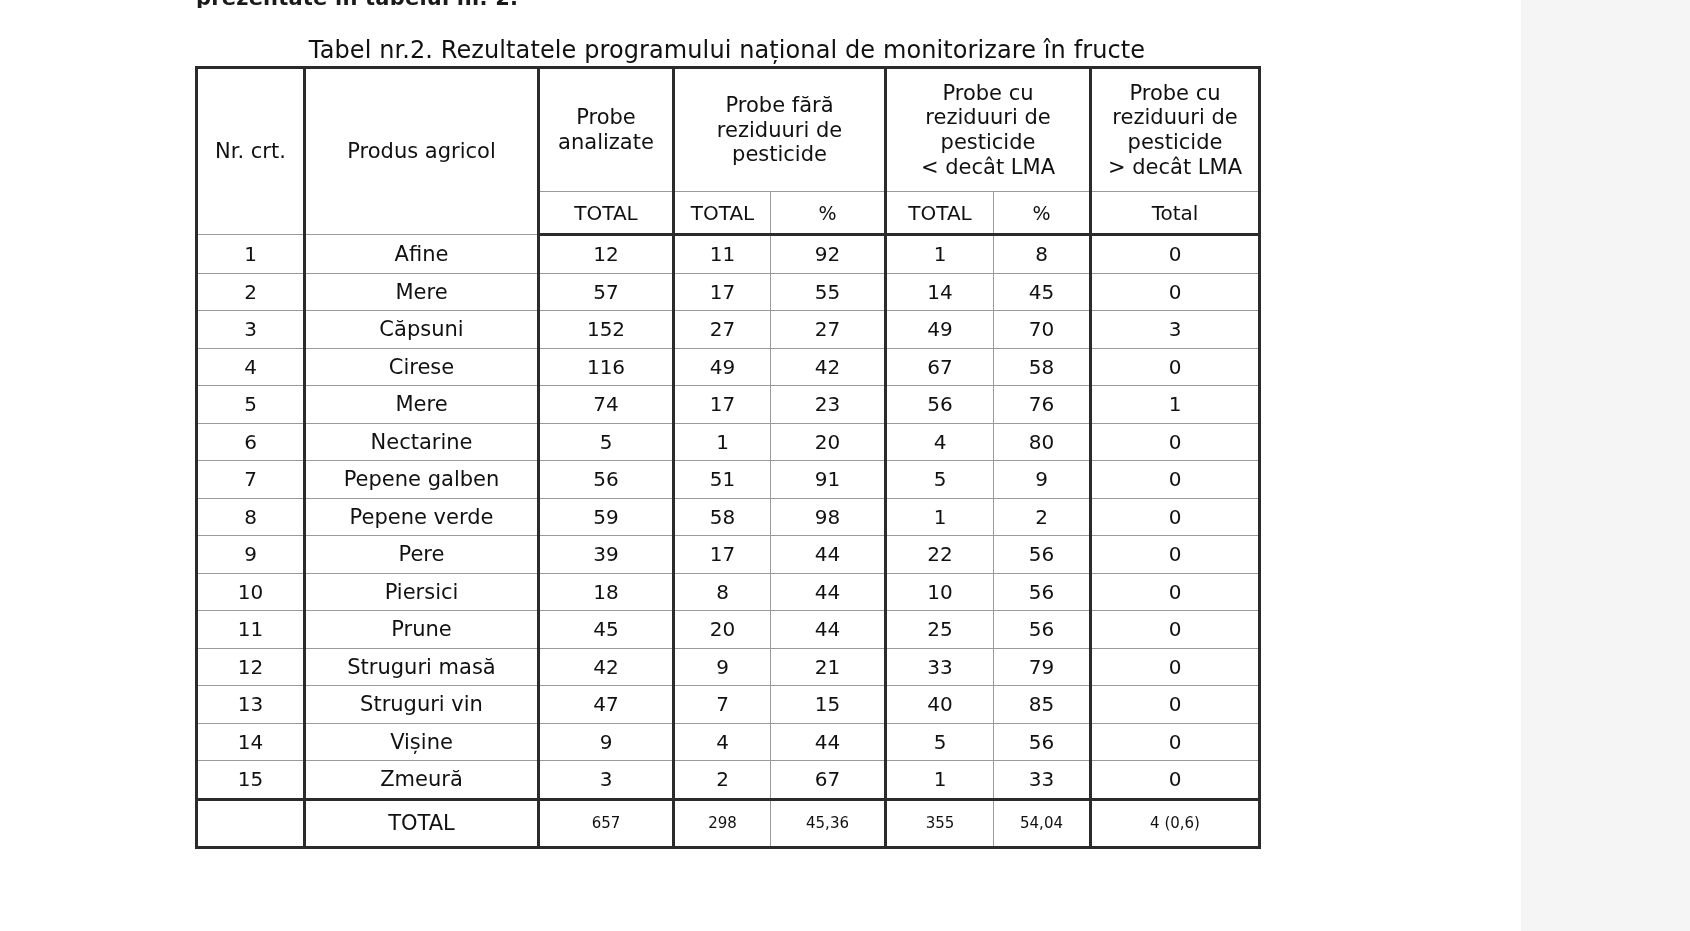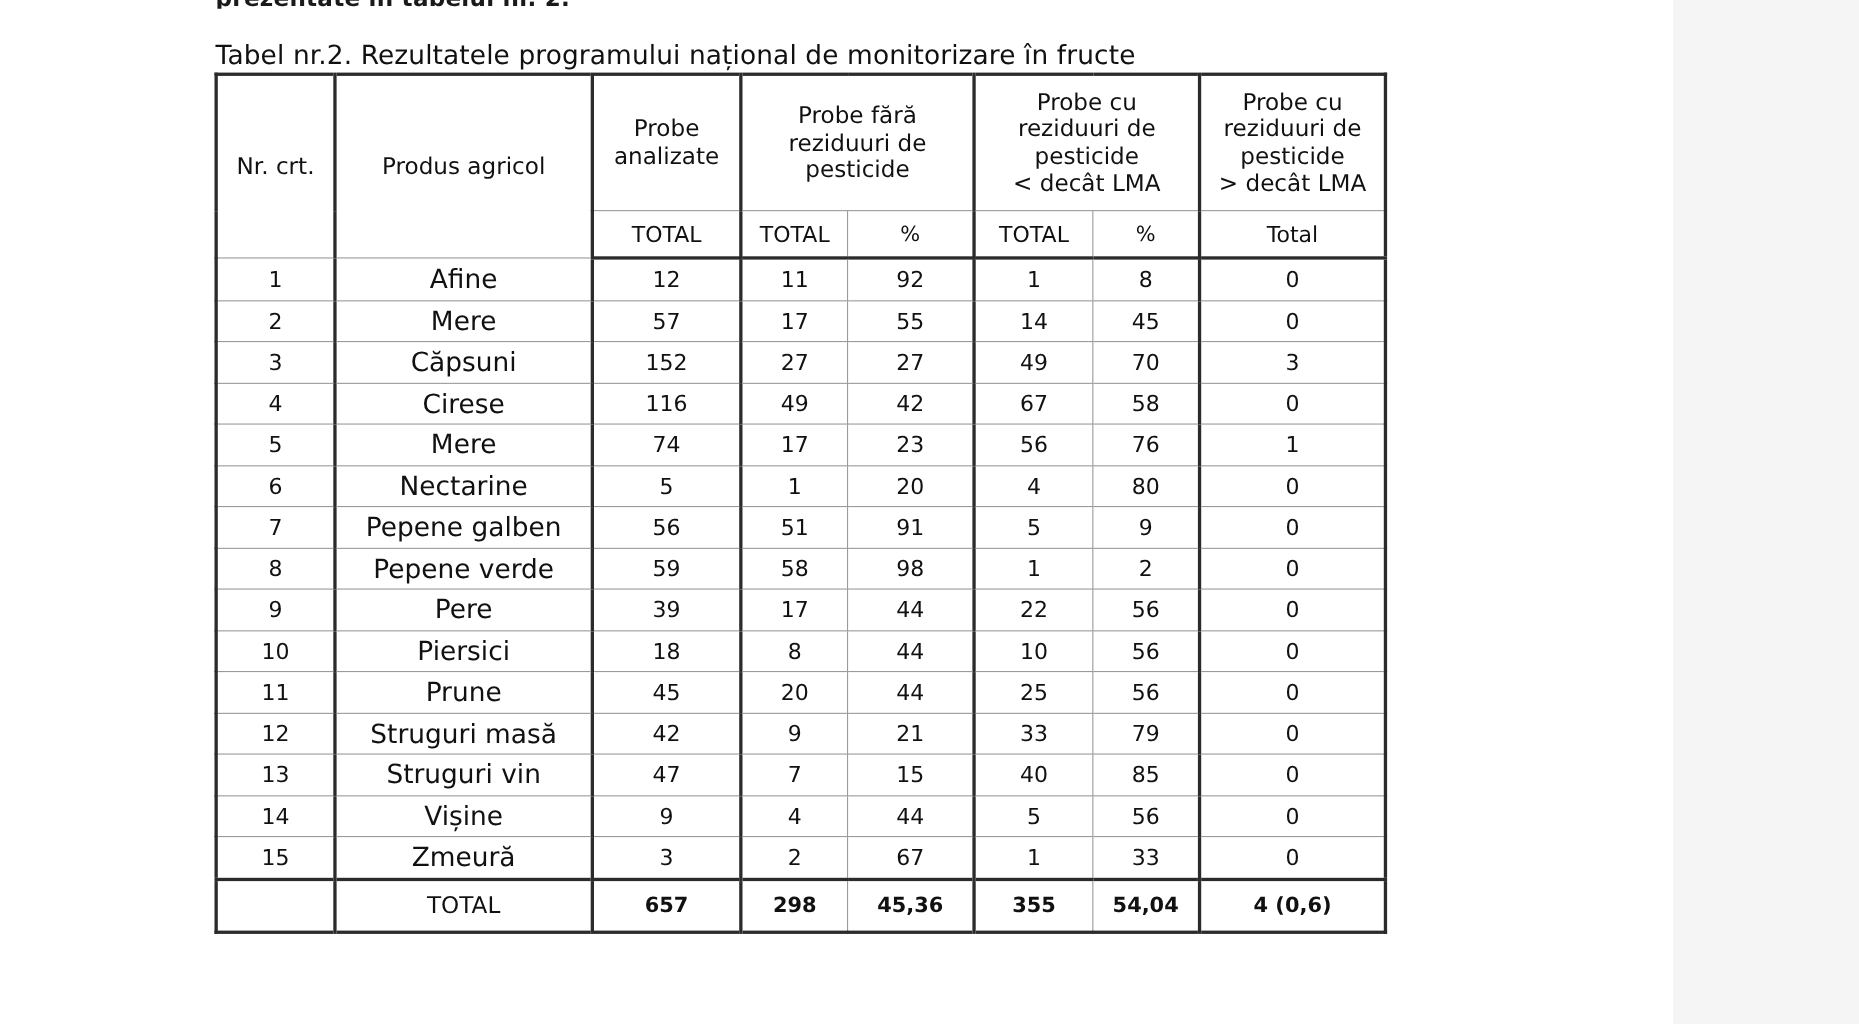"Tabel nr.2. Rezultatele programului" #table-title { text-align: none -> center }
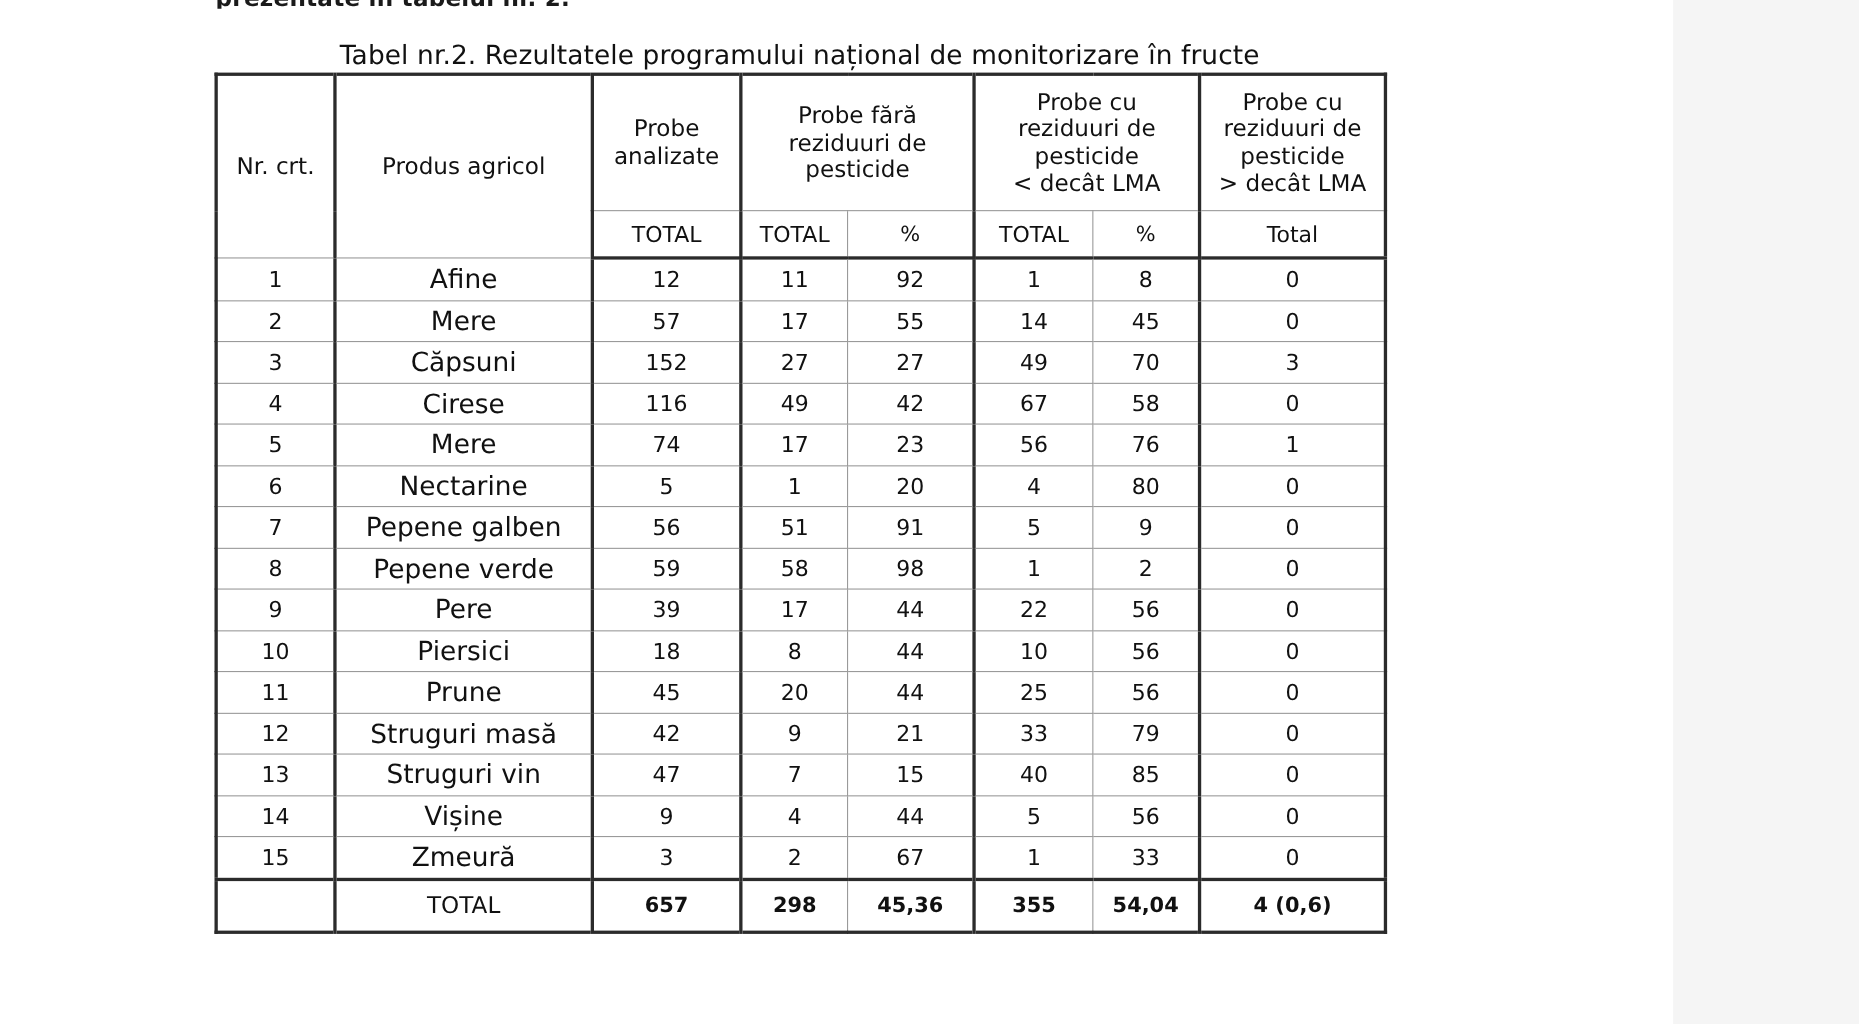"Afine" td.prod { font-size: 24px -> 21px }
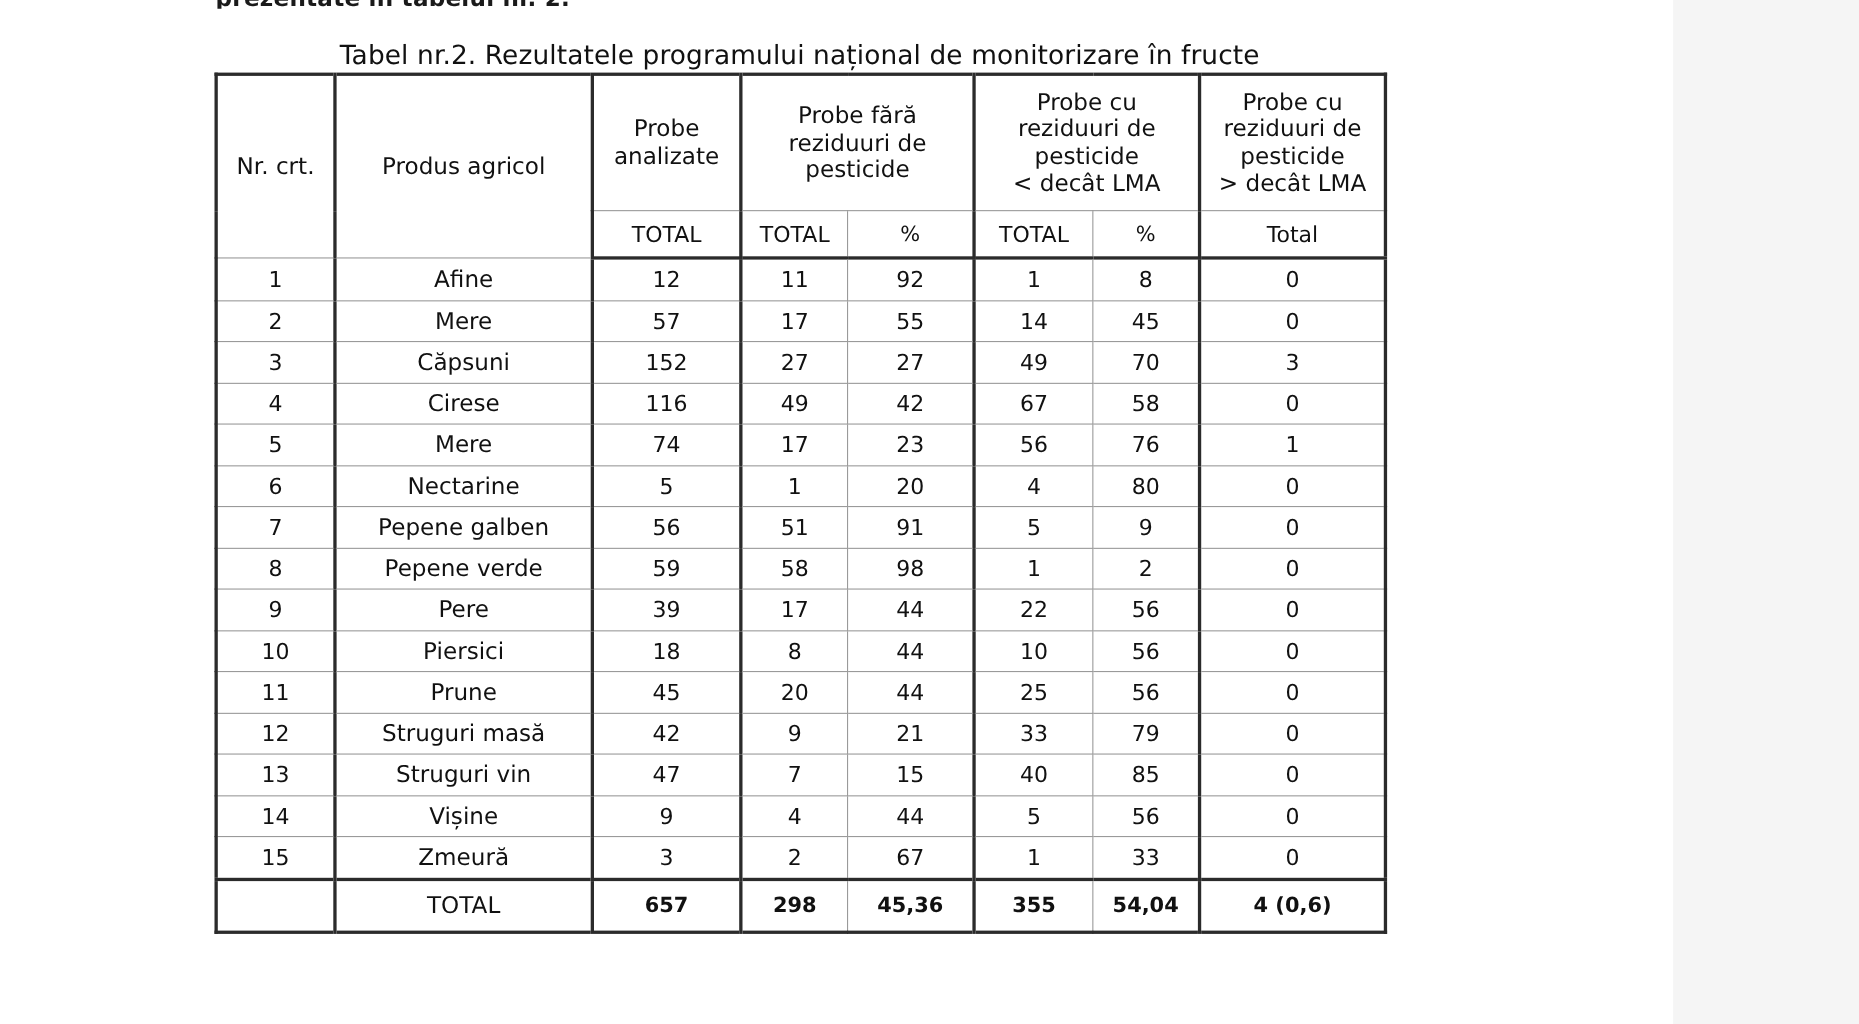"657" tr.total-row td { font-size: 19px -> 15px; font-weight: bold -> normal }
